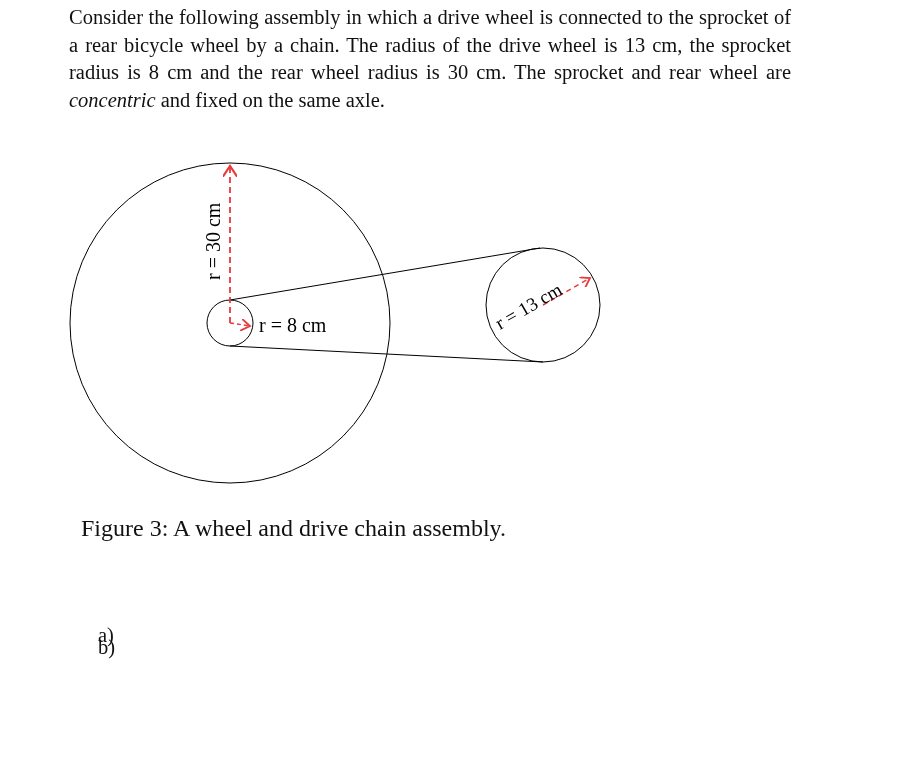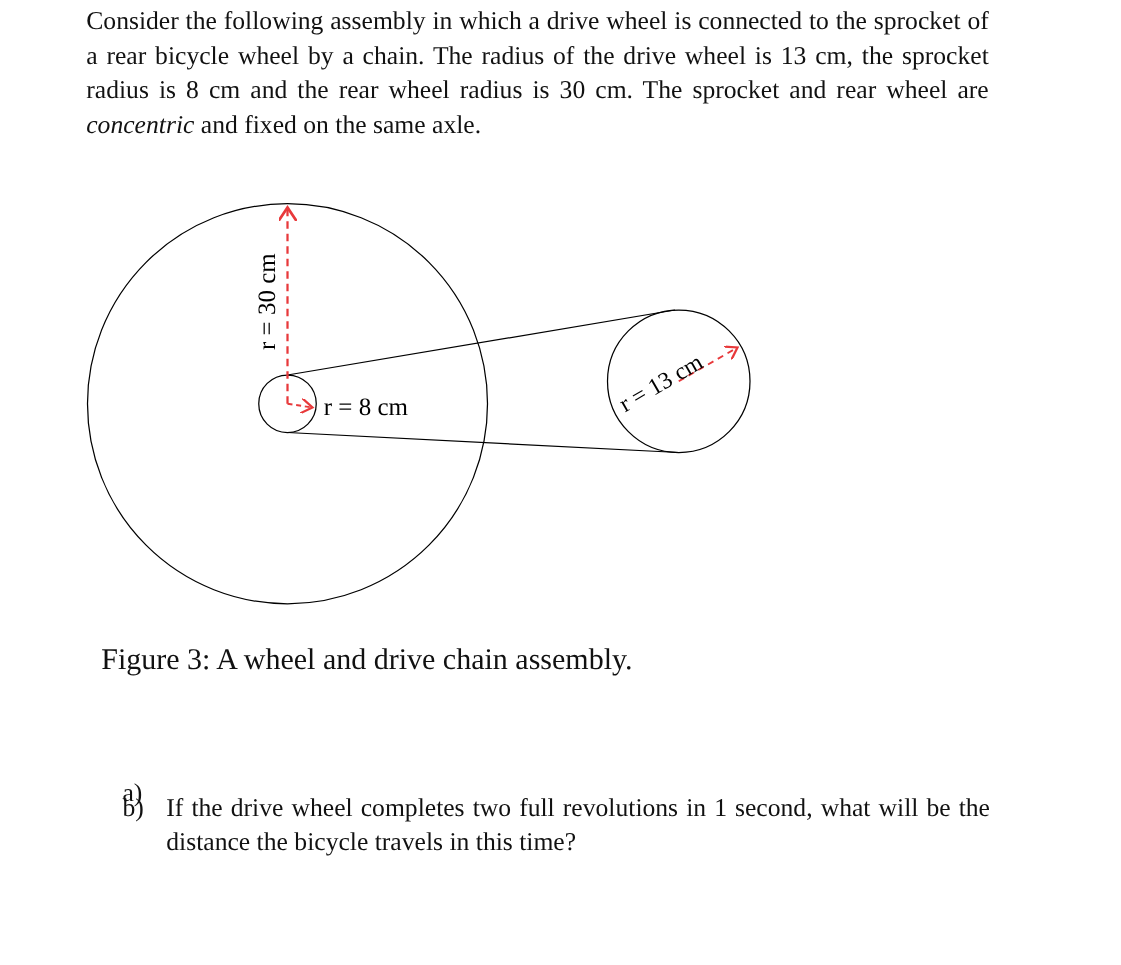"If the drive wheel completes" span { html: <span>If the drive wheel completes two full revolutions in 1 second, what will be the distance the bicycle travels in this time?</span> -> none }
